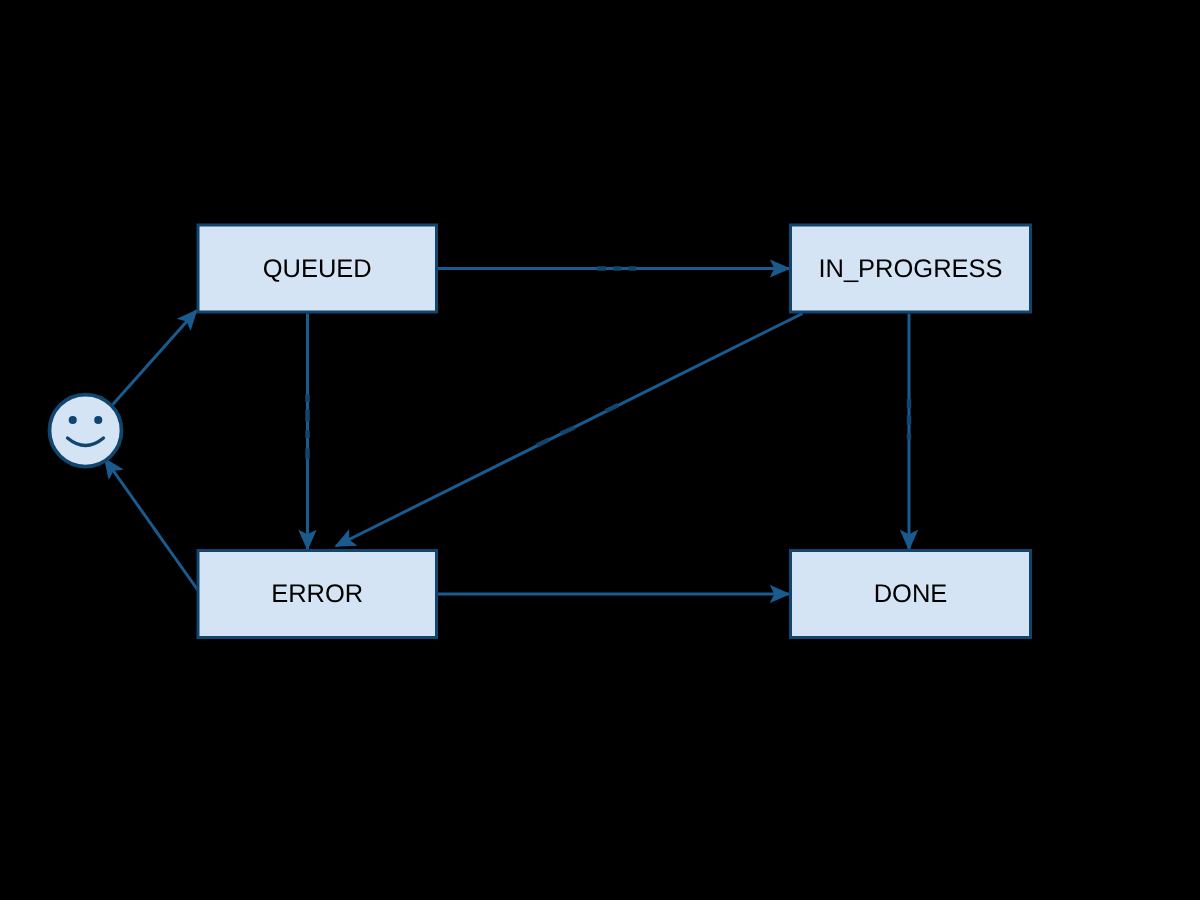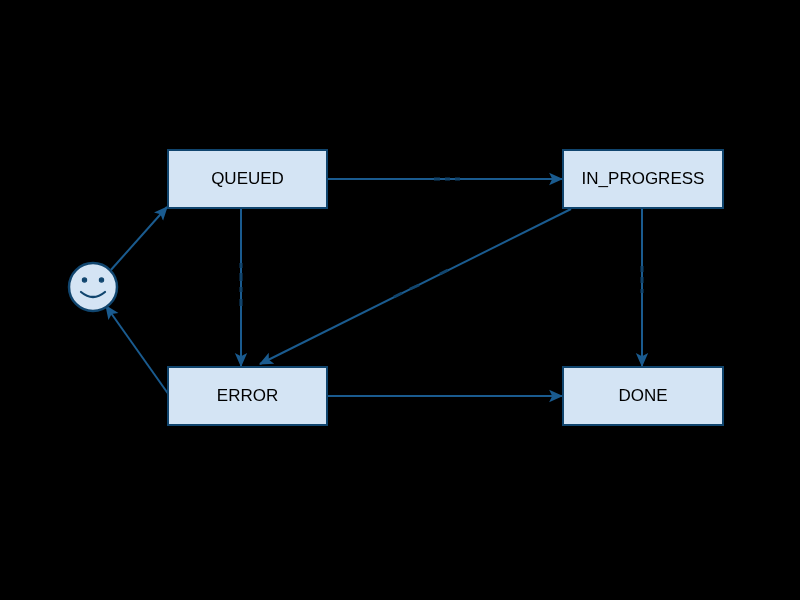"QUEUED" #canvas-wrap { padding-left: 36px -> none }
